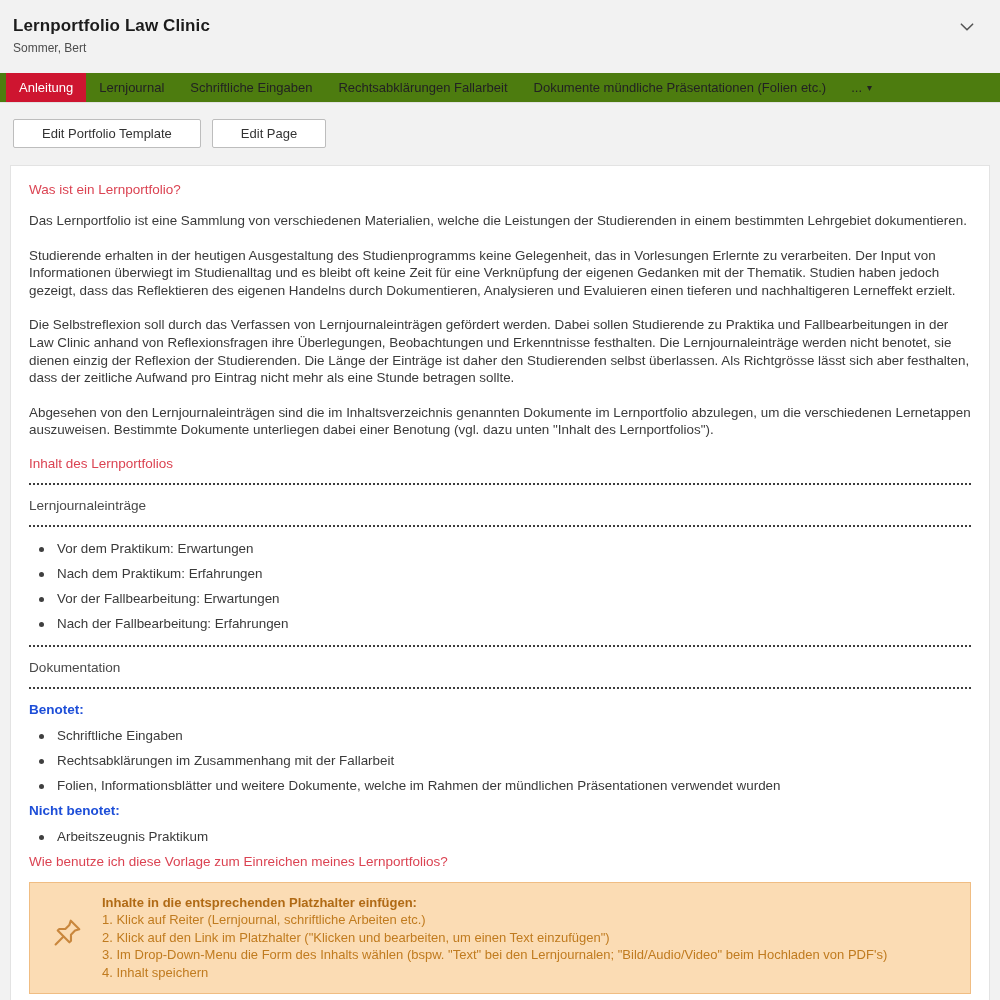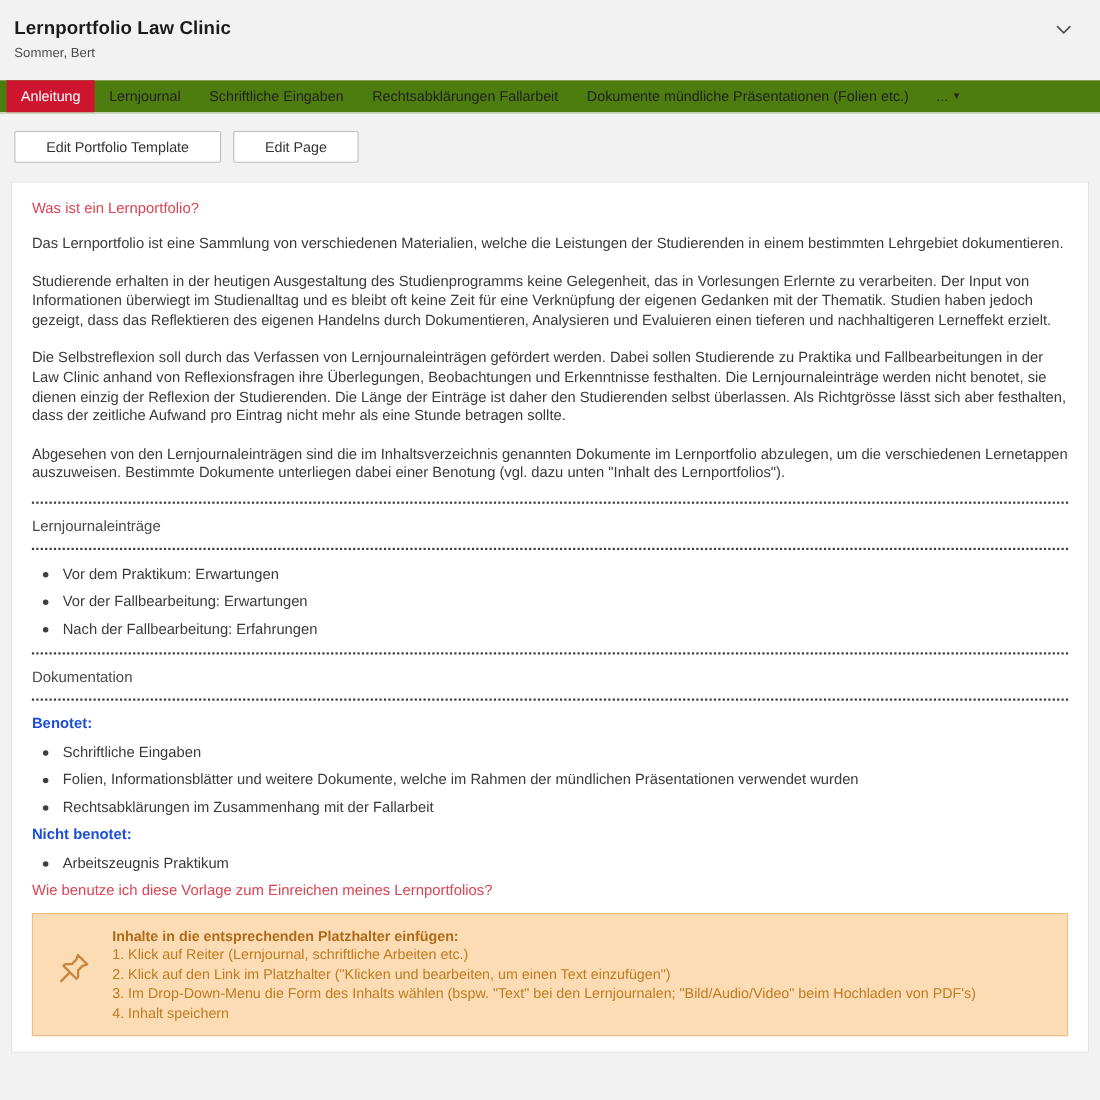"Inhalt des Lernportfolios" h3.red-heading { html: none -> <h3>Inhalt des Lernportfolios</h3> }
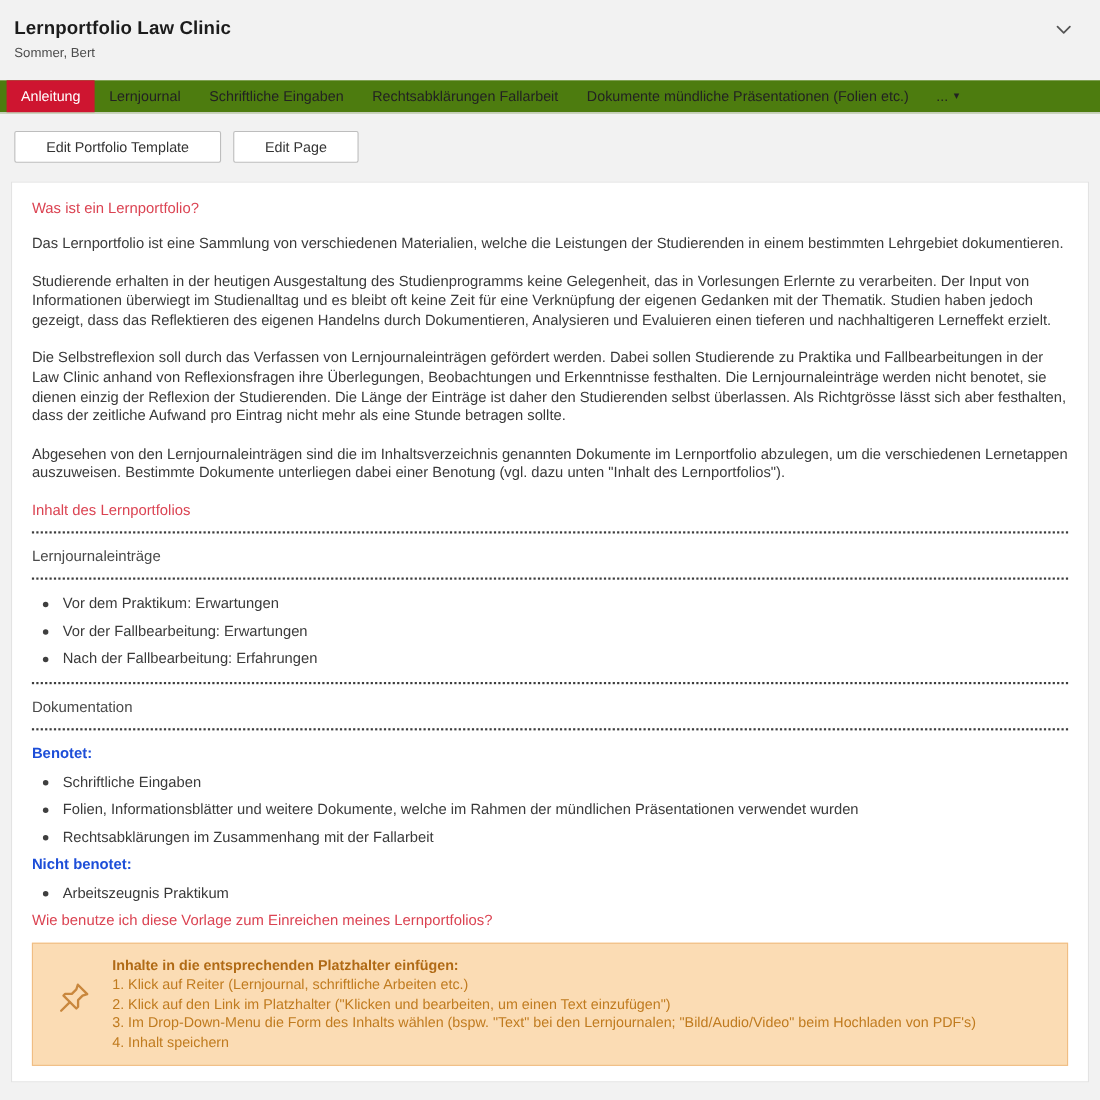"Nach dem Praktikum: Erfahrungen" li { html: none -> <li>Nach dem Praktikum: Erfahrungen</li> }
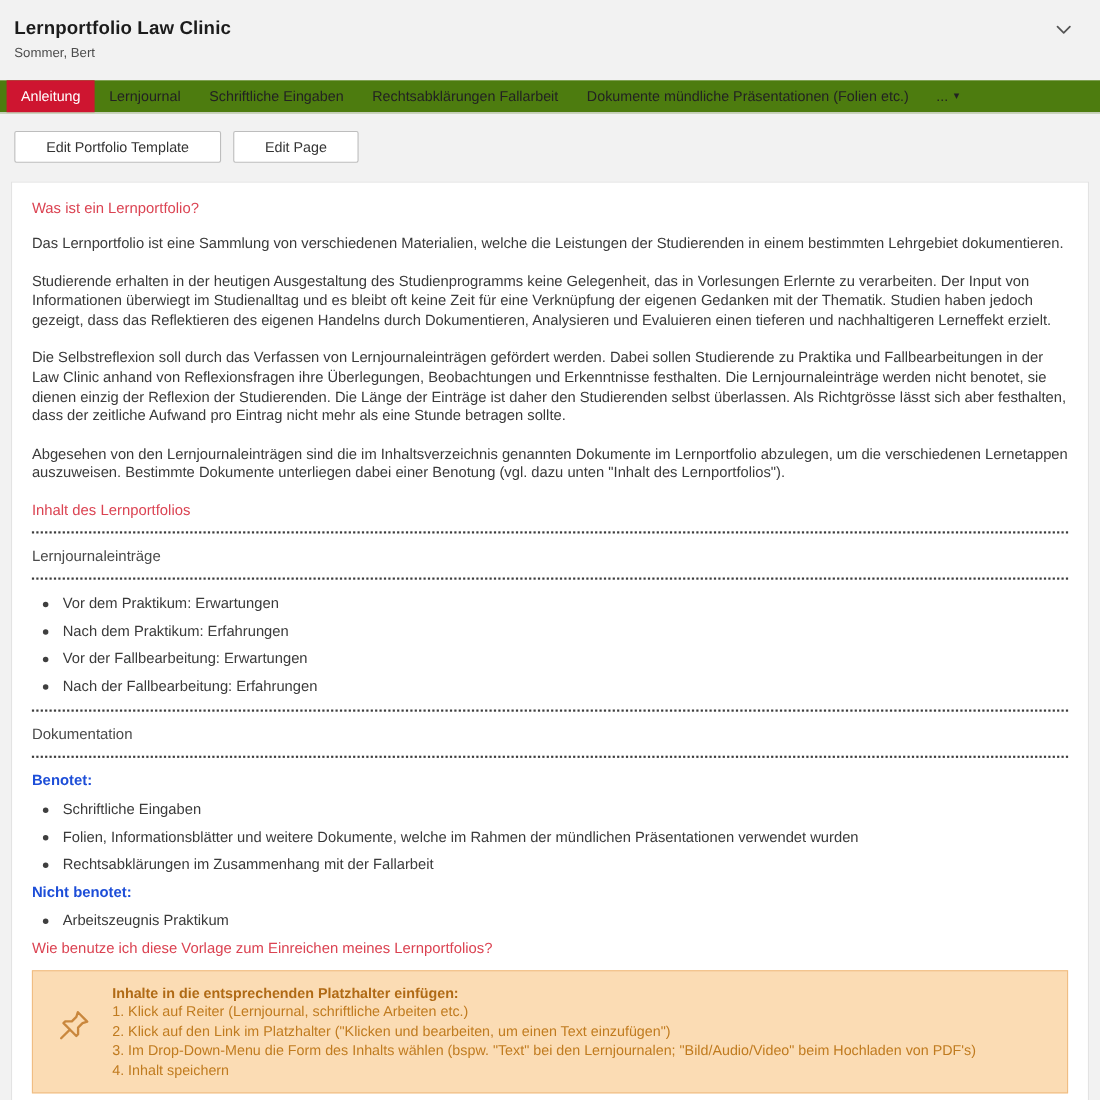"Folien, Informationsblätter und weitere" li { order: before "Rechtsabklärungen im Zusammenhang mit" -> after "Rechtsabklärungen im Zusammenhang mit" }
